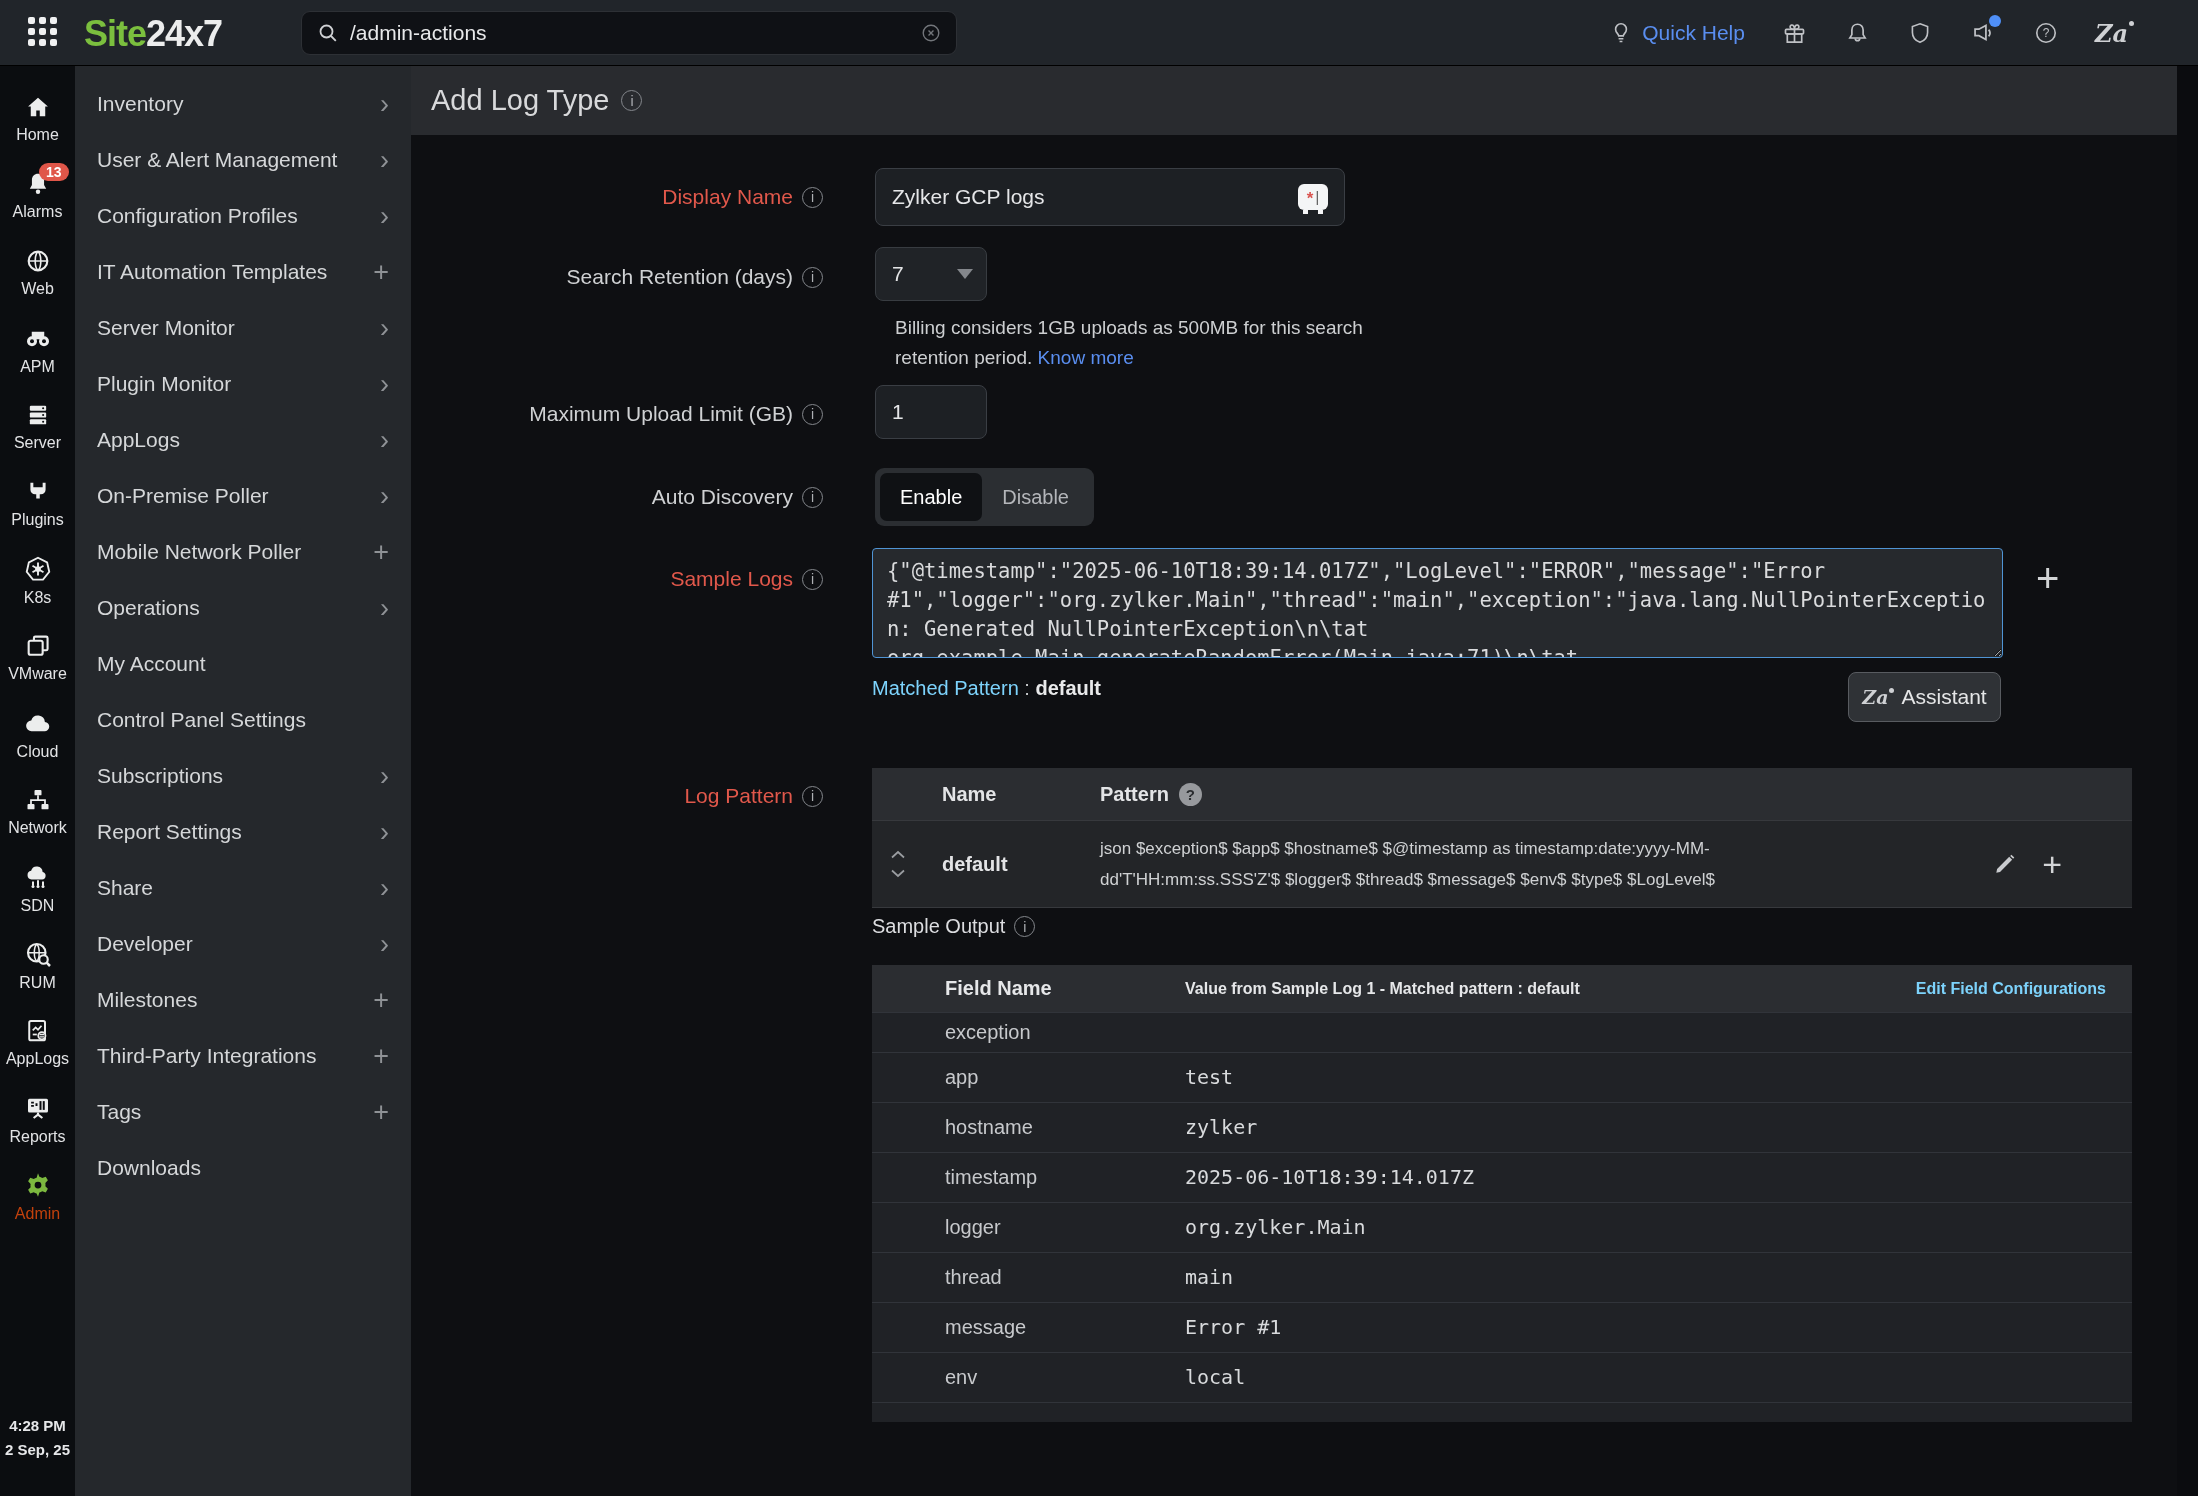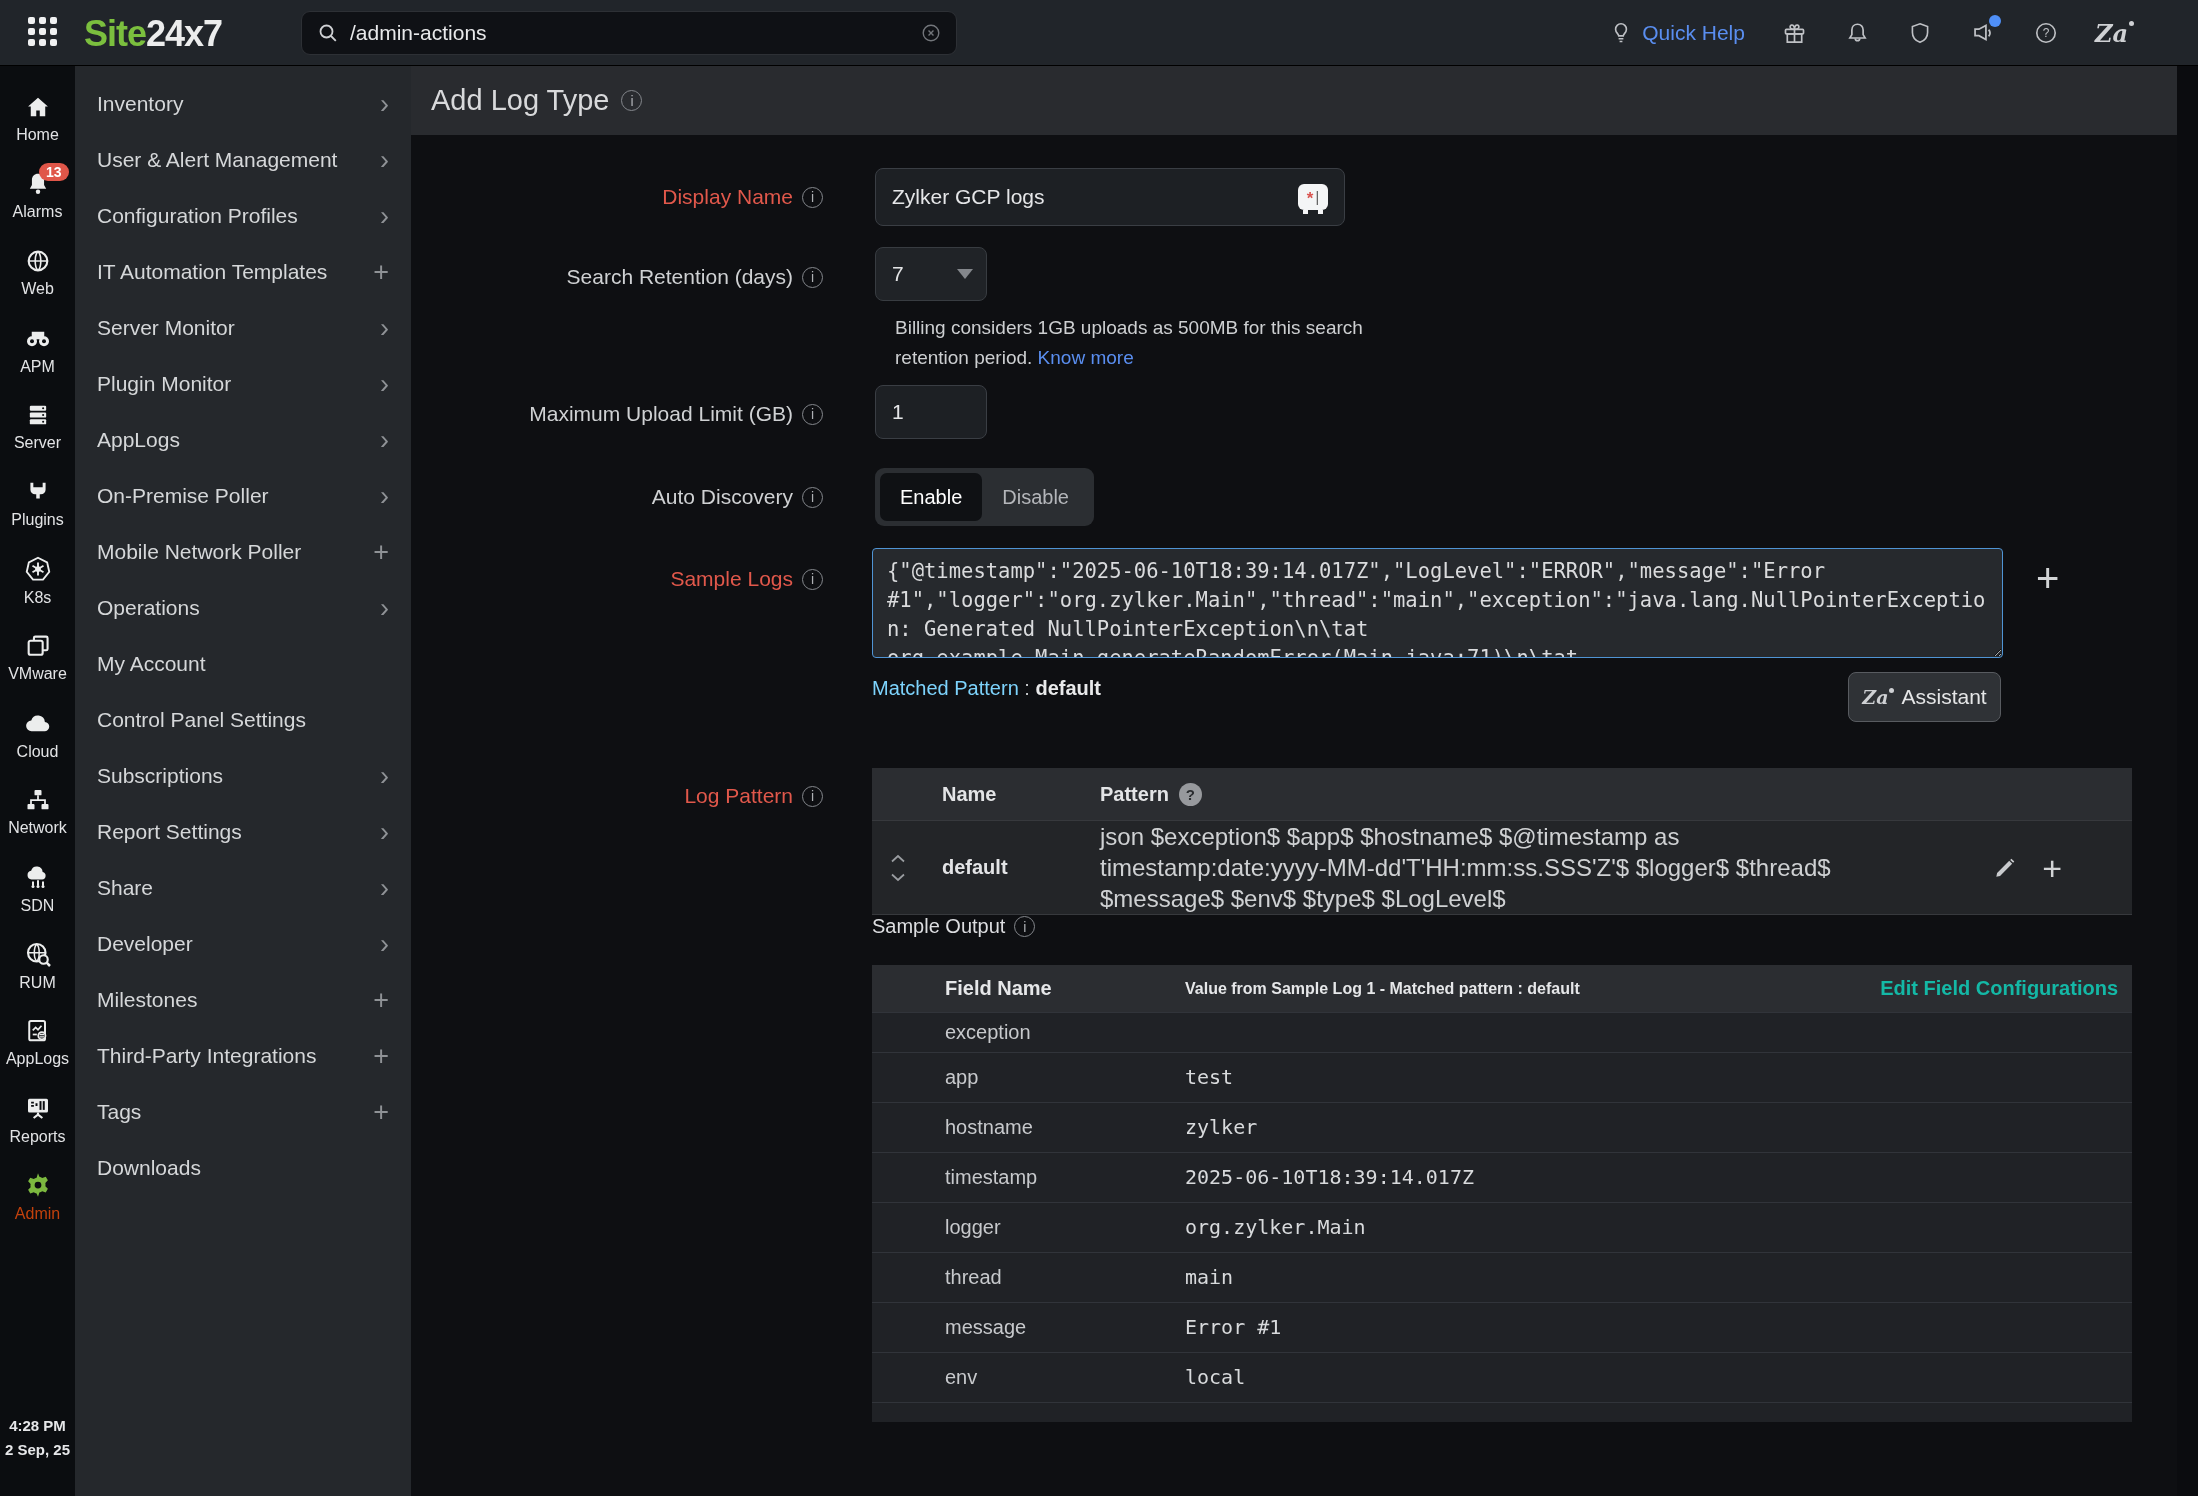"json $exception$ $app$ $hostname$" .pt-pat { font-size: 24px -> 17px }
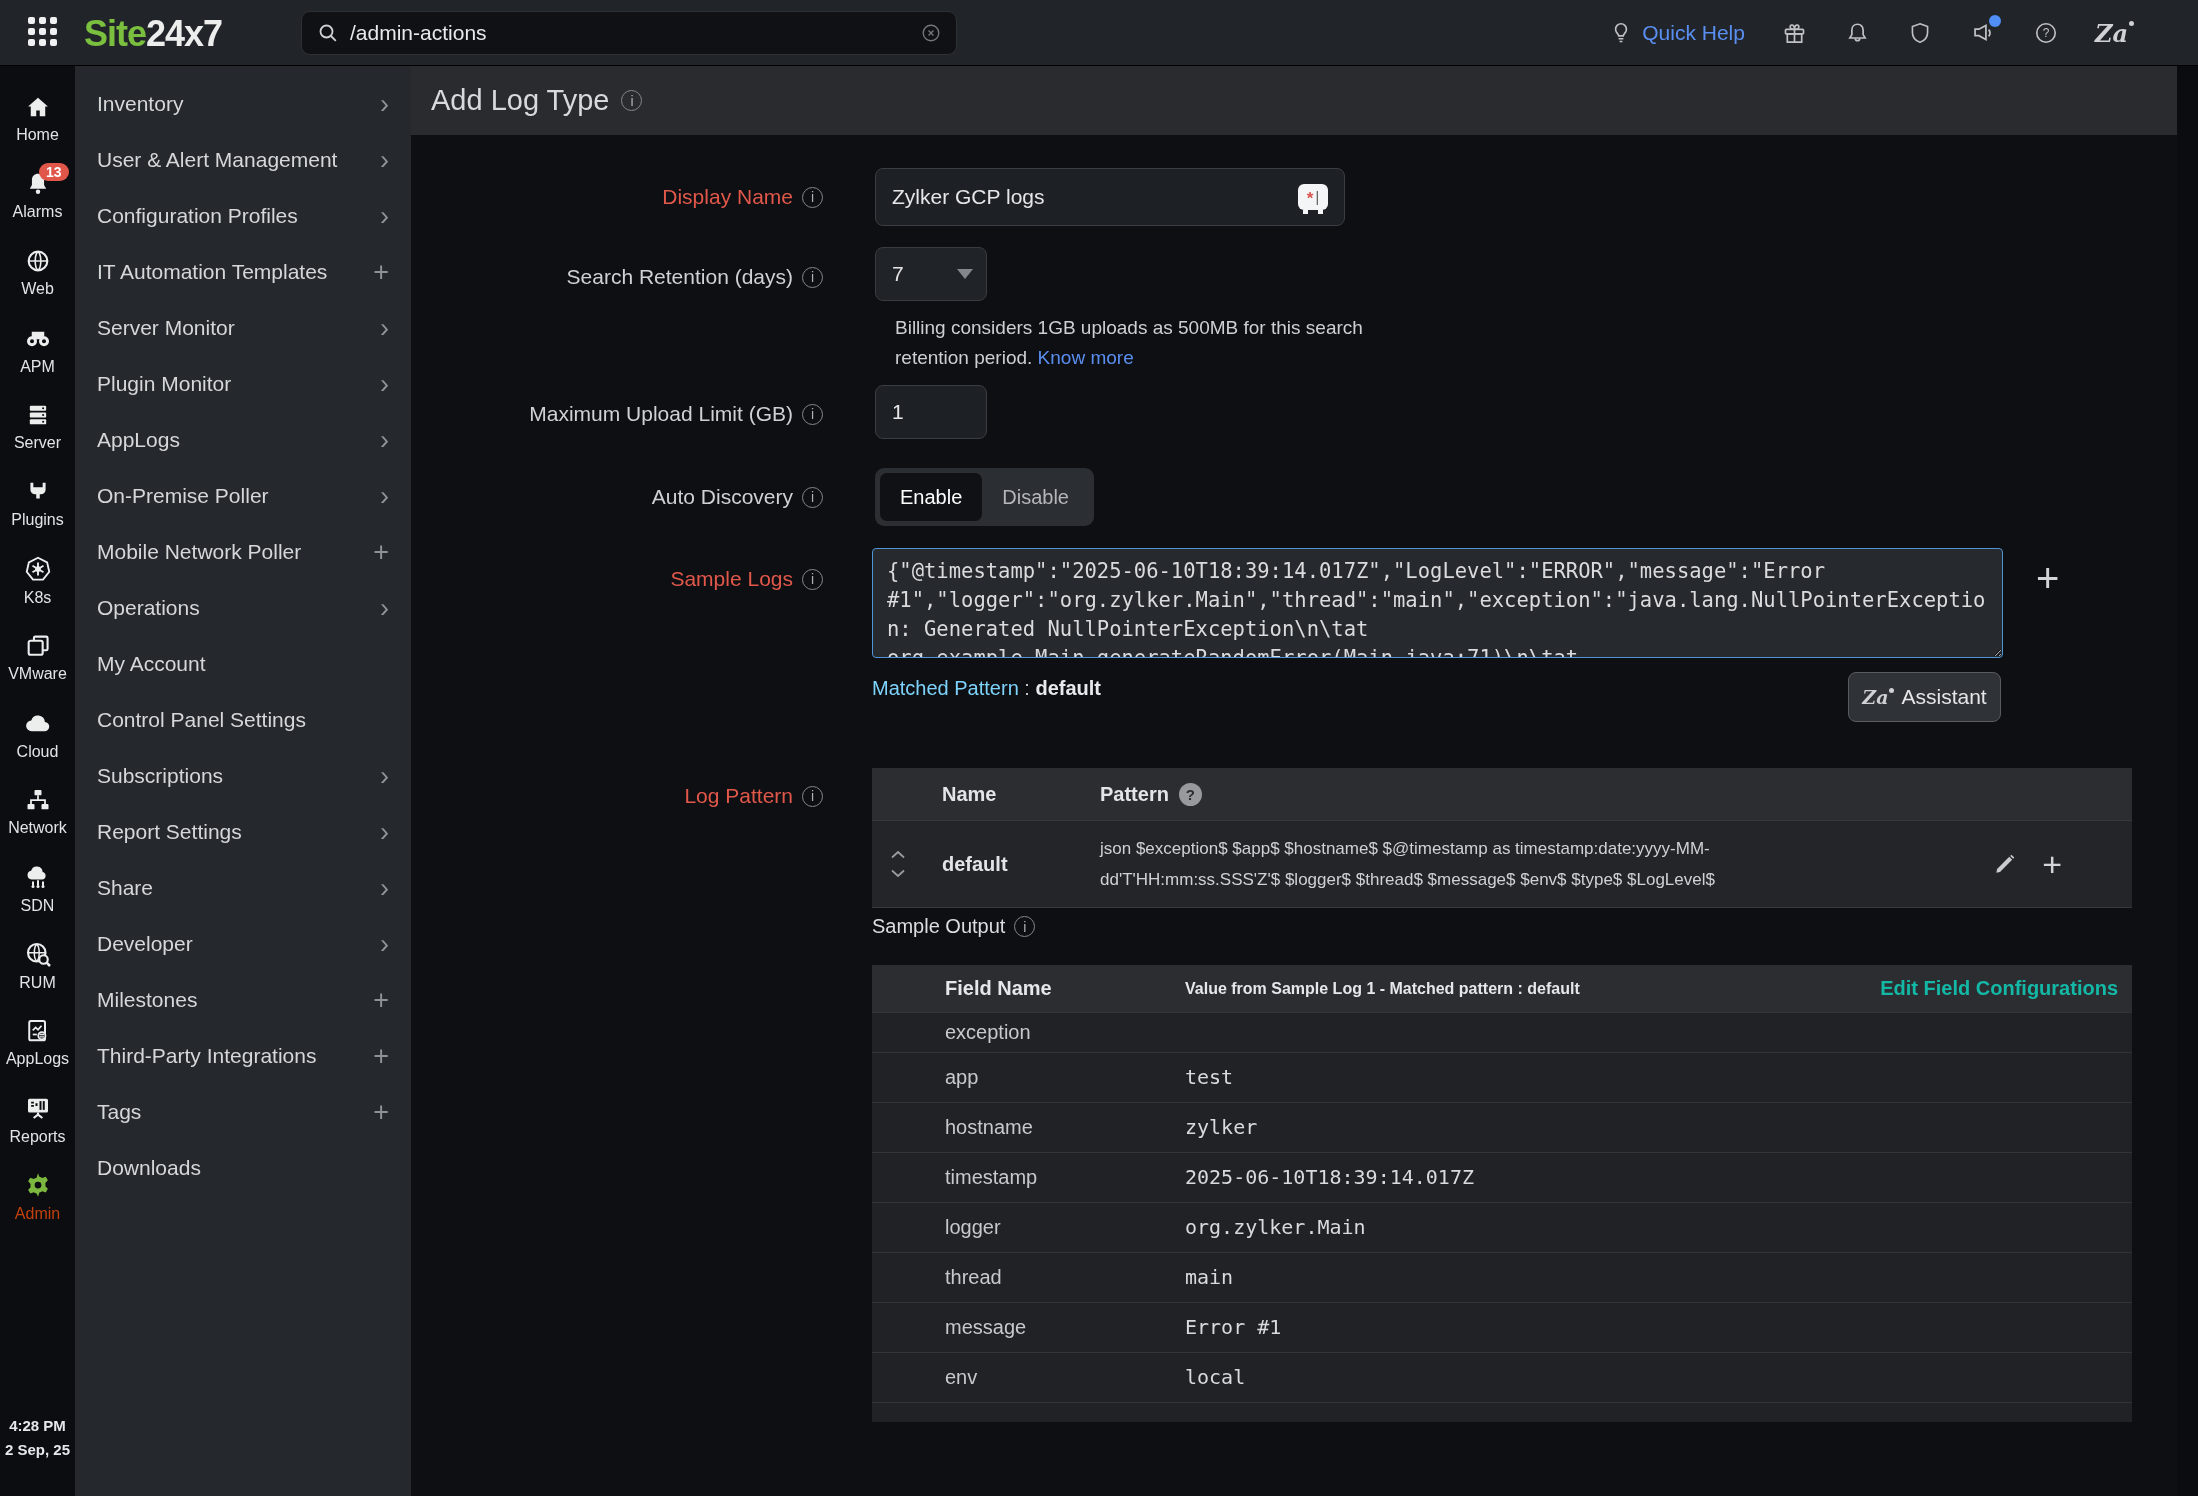"Edit Field Configurations" .ot-edit { color: #14b8a6 -> #7dd3fc; font-size: 20px -> 16px; margin-right: 14px -> 26px }
